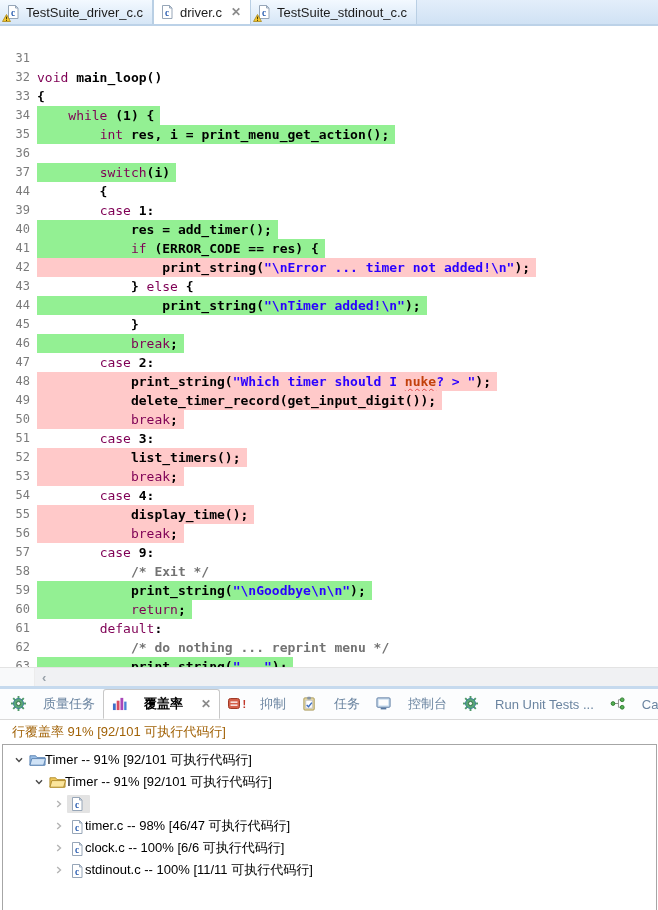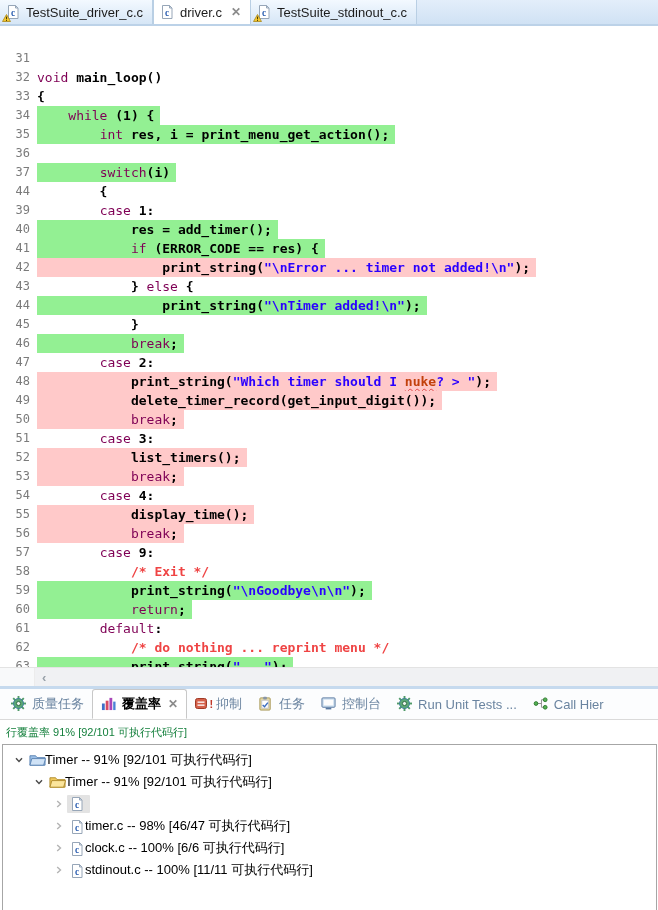"/* Exit */" .tok-c { color: #ef4444 -> #737373 }
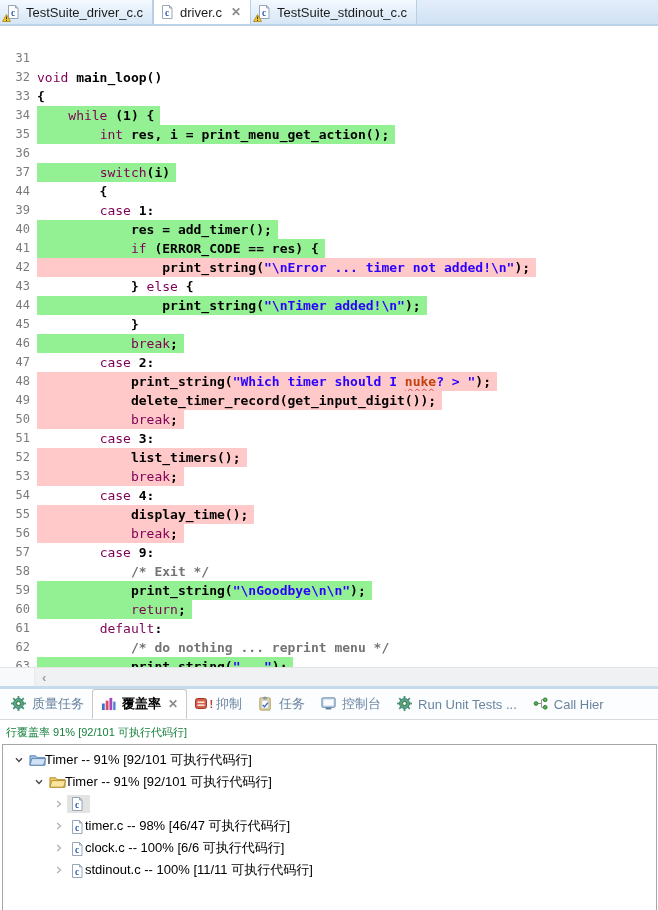"质量任务" .ptab { gap: 5px -> 16px }
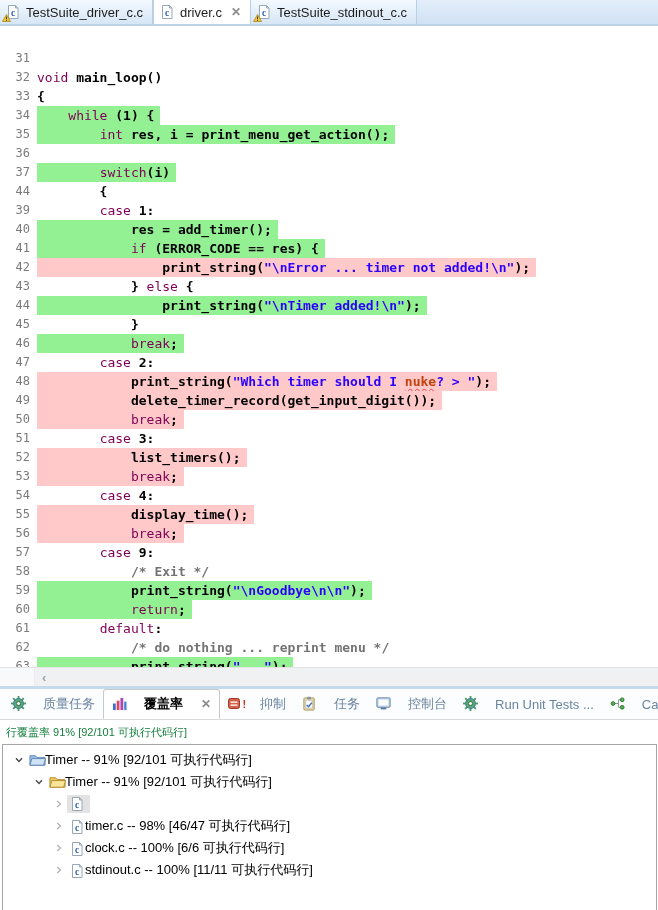"行覆盖率 91% [92/101 可执行代码行]" .summary { color: #15803d -> #a16207; font-size: 11px -> 13px; padding-left: 6px -> 12px }
